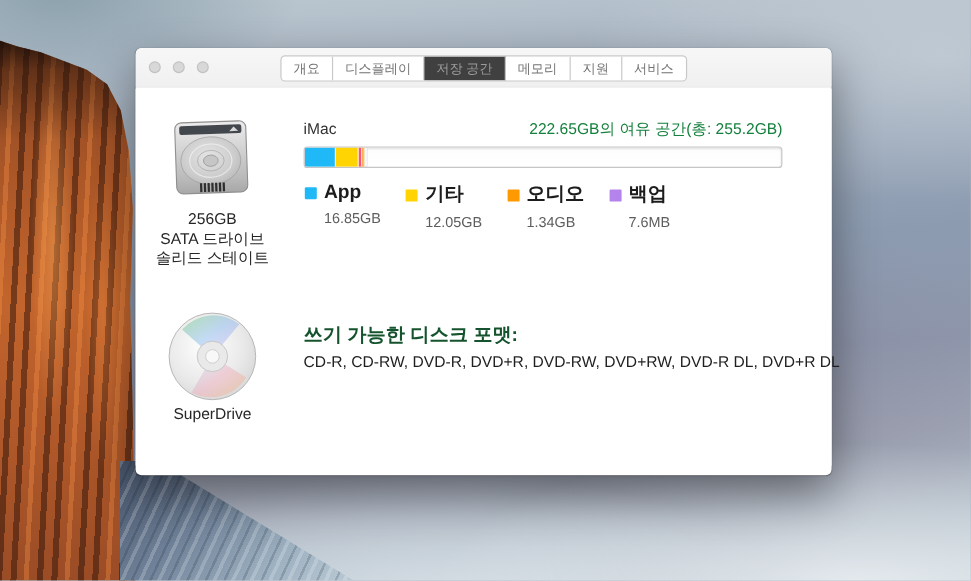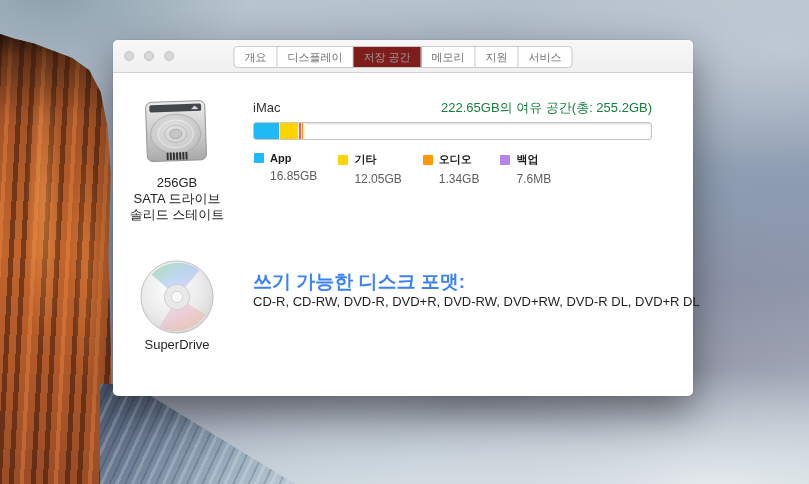"저장 공간" .seg.selected { background: #7f1d1d -> #404040; font-family: none -> Liberation Serif, serif }
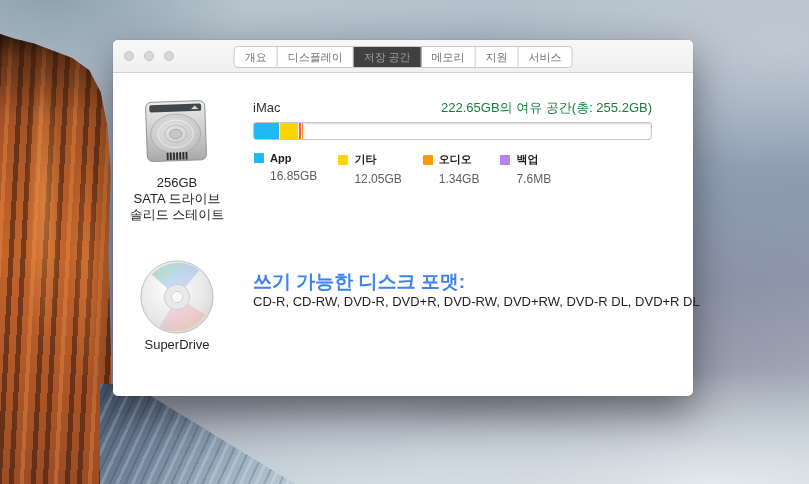"App" .legend-label { font-size: 11px -> 16px }
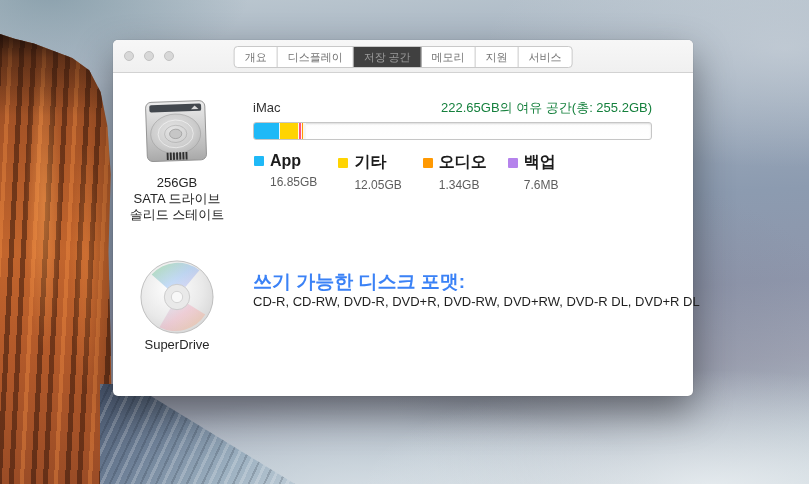"쓰기 가능한 디스크 포맷:" .formats-title { color: #3b82f6 -> #14532d; font-size: 19px -> 16px }
